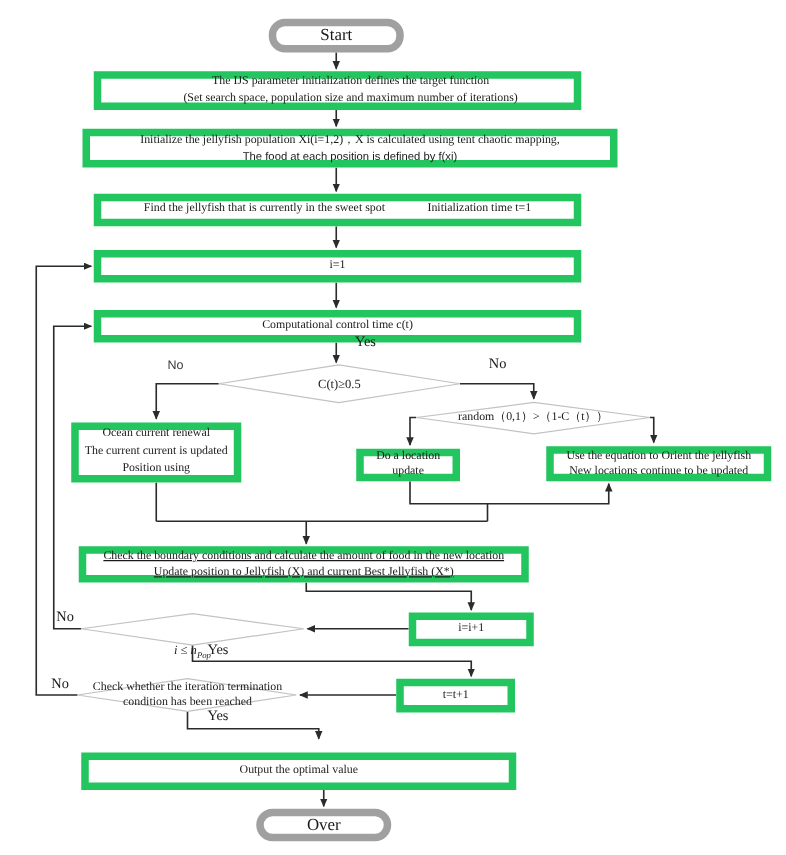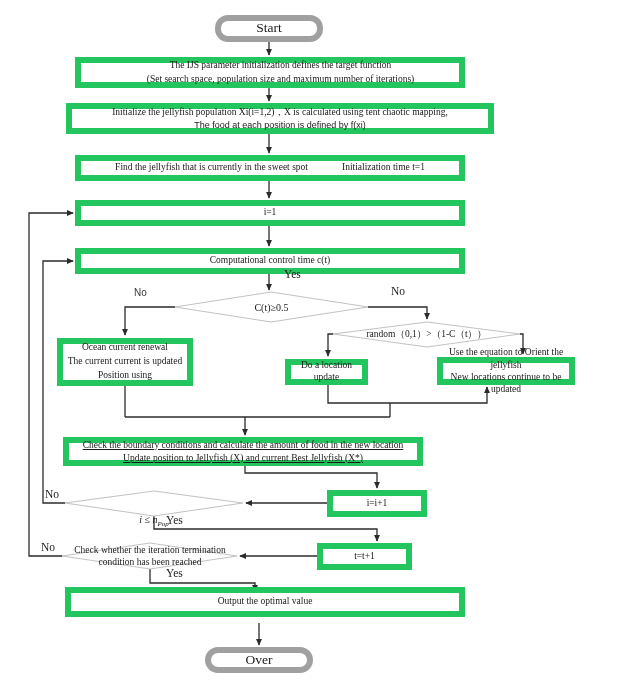"Use the equation to Orient" div.node { width: 138px -> 180px }
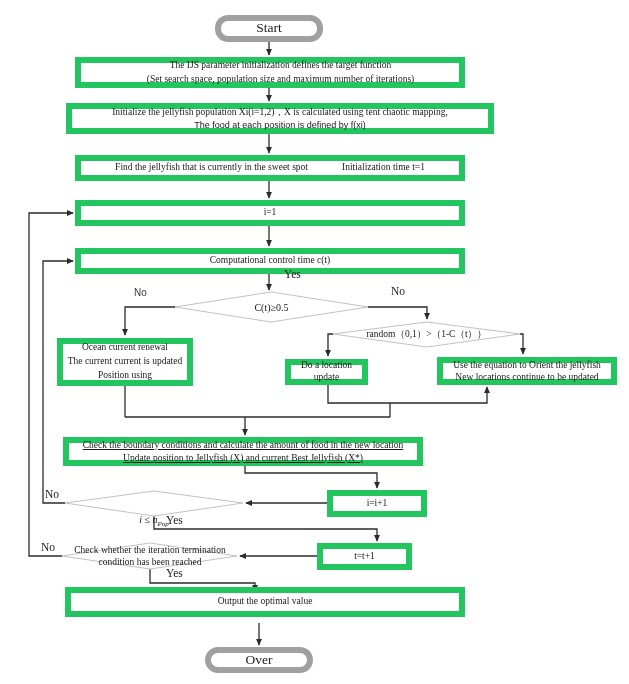"Output the optimal value" div.node { top: 587px -> 602px; width: 400px -> 348px }
